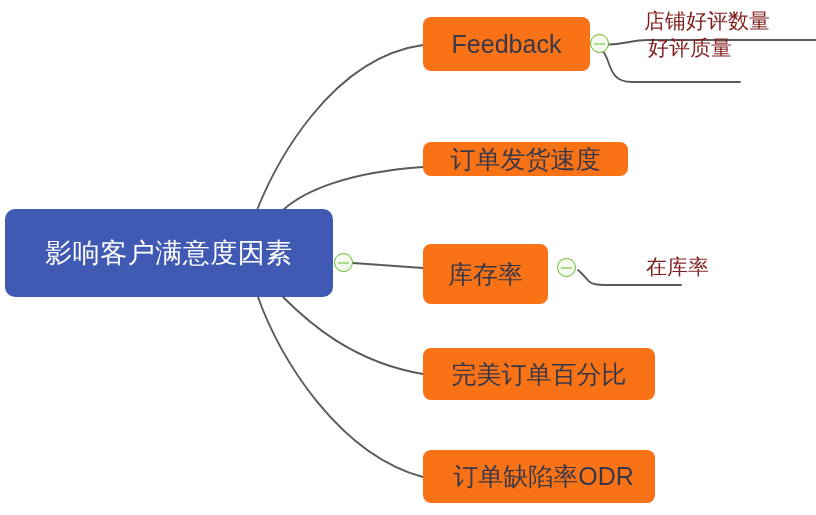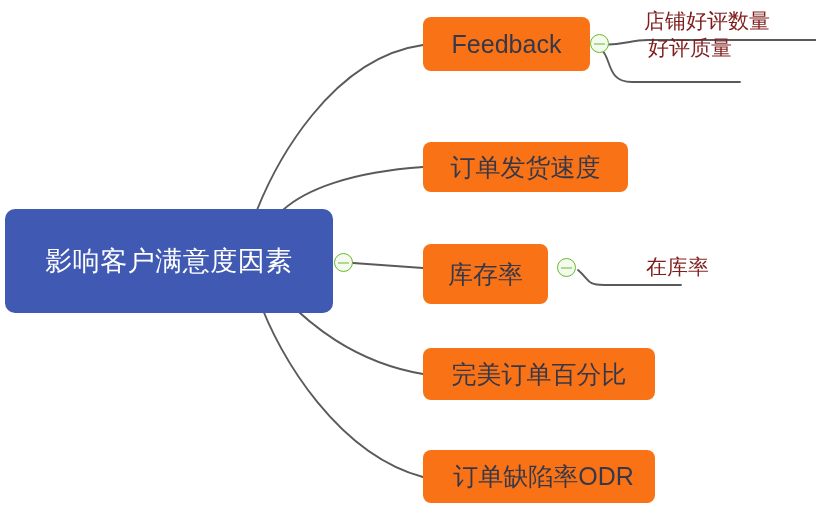"订单发货速度" div.node { height: 50px -> 34px }
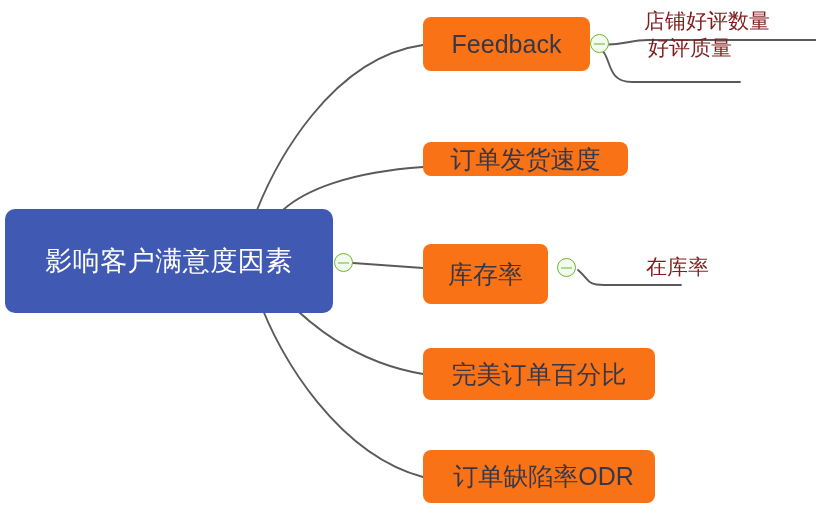"影响客户满意度因素" div.node { height: 104px -> 88px }
